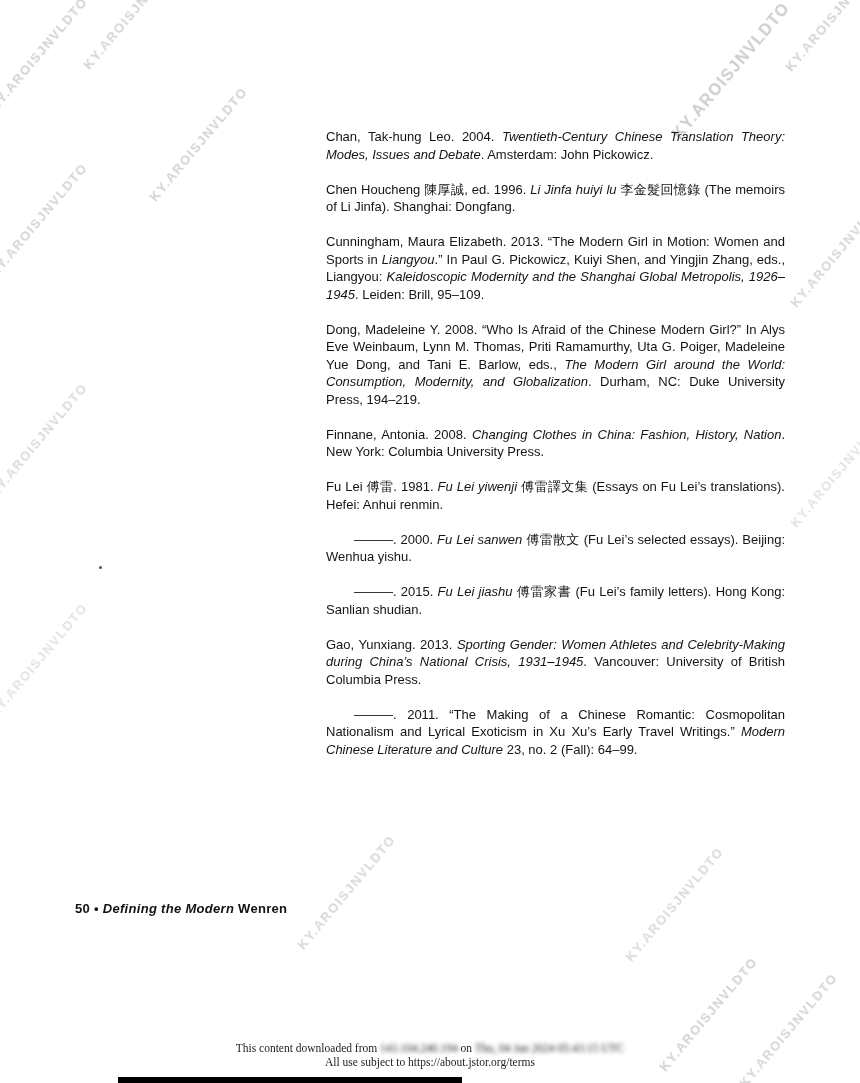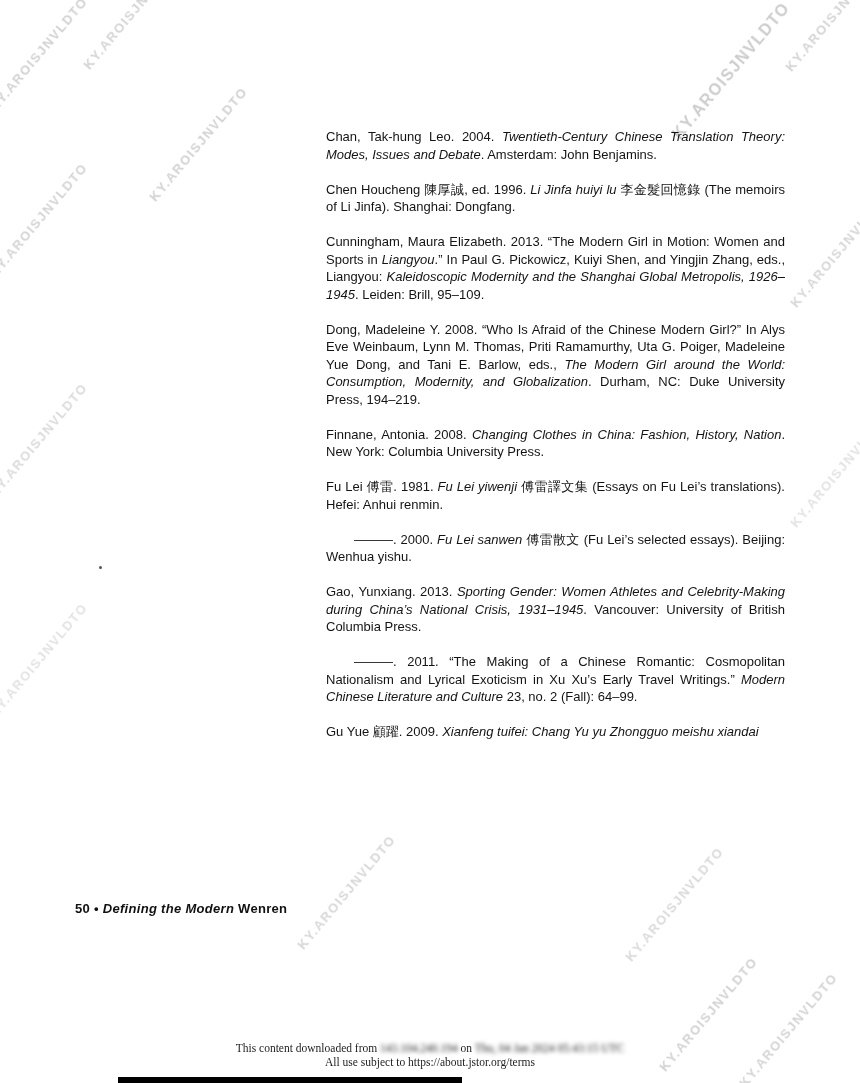". Amsterdam: John Benjamins." span { text: Benjamins -> Pickowicz }
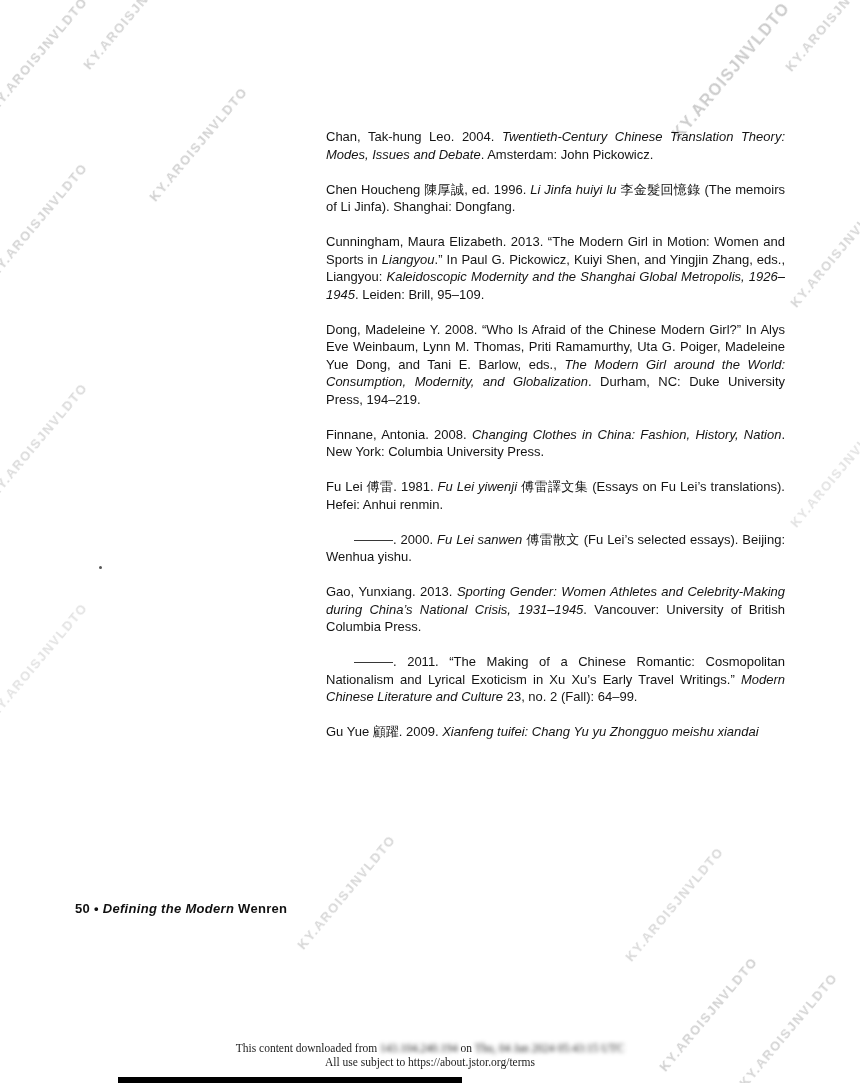"———. 2015. Fu Lei jiashu" p.ref { html: none -> <p><span>———. 2015. </span><span>Fu Lei jiashu</span><span> 傅雷家書 (Fu Lei’s family letters). Hong Kong: Sanlian shudian.</span></p> }
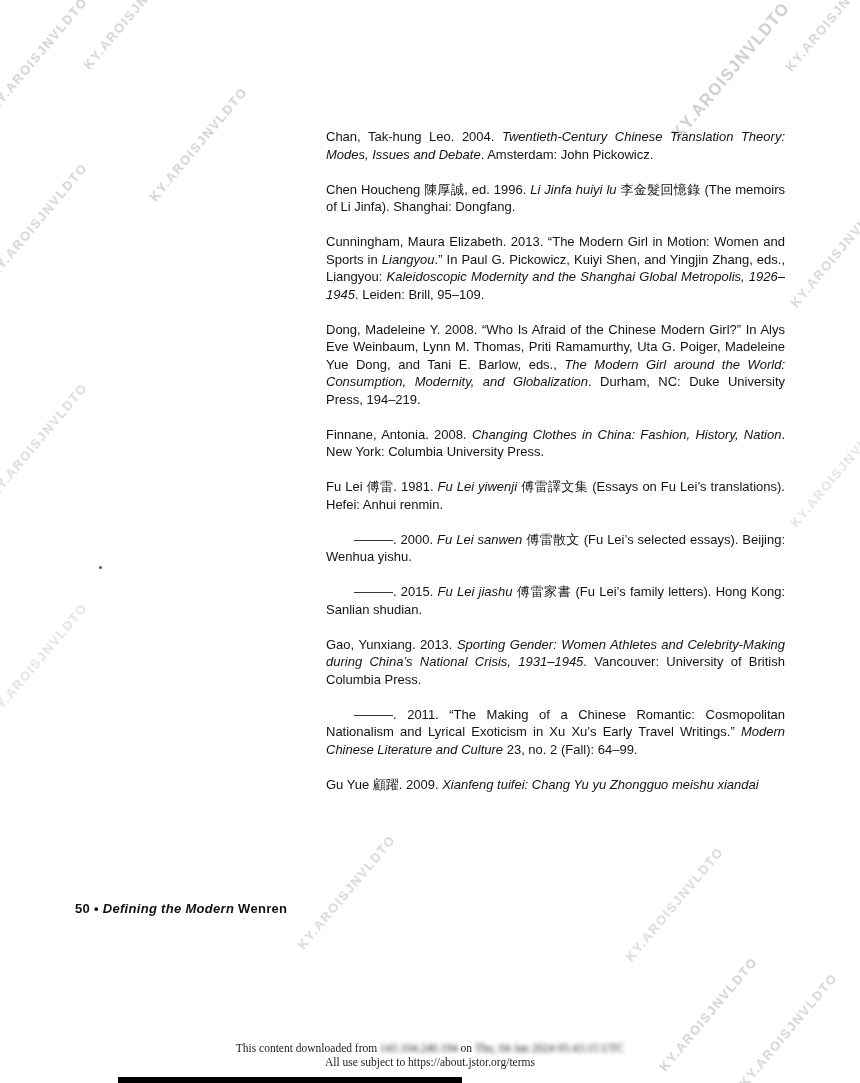"Gu Yue 顧躍. 2009. Xianfeng" p.ref { html: <p><span>Gu Yue 顧躍. 2009. </span><span>Xianfeng tuifei: Chang Yu yu Zhongguo meishu xiandai</span></p> -> none }
